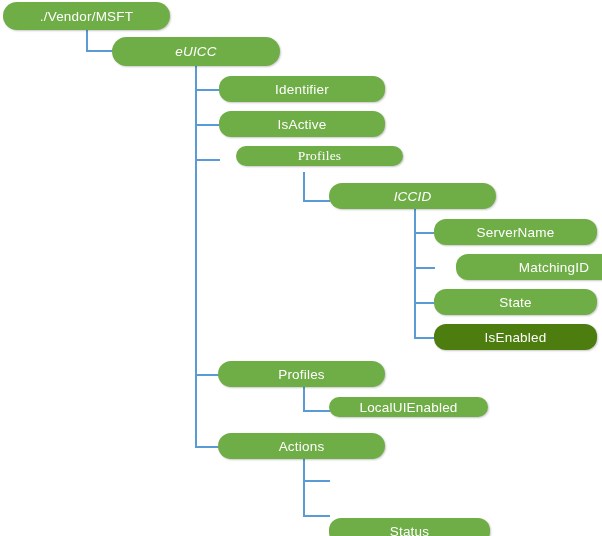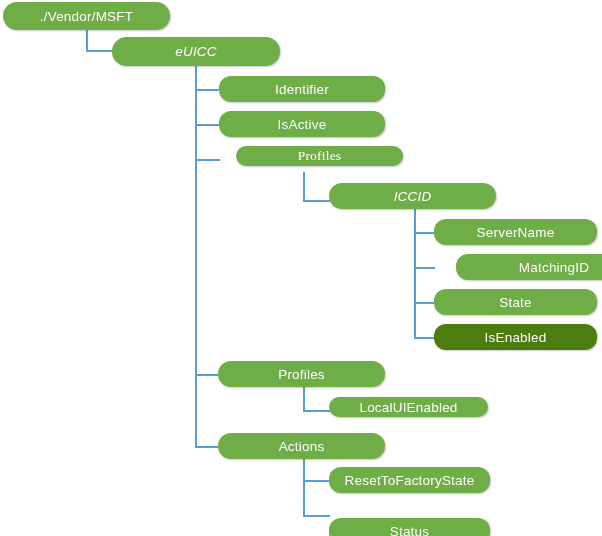"ResetToFactoryState" div.node { html: <div> <span>ResetToFactoryState</span> </div> -> none }
